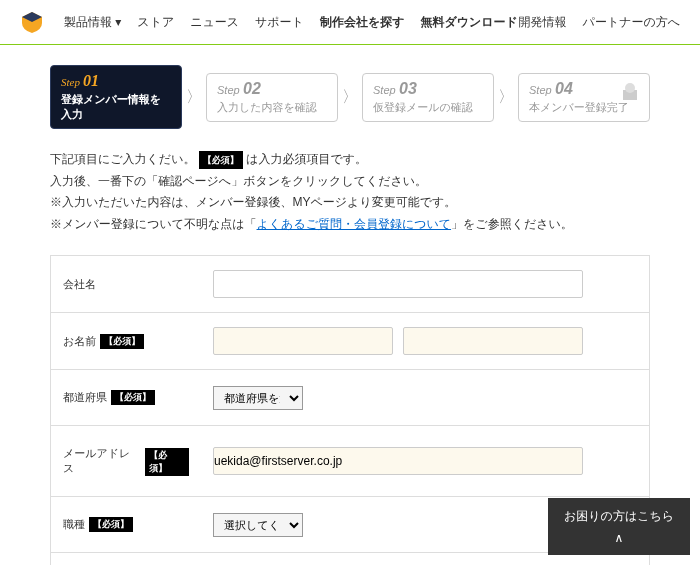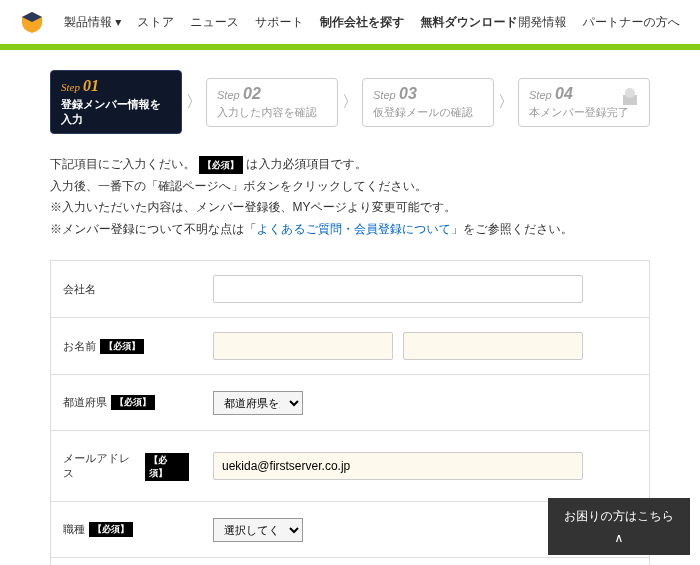"製品情報 ▾" .header { border-bottom: 6px solid #84cc16 -> 1px solid #84cc16 }
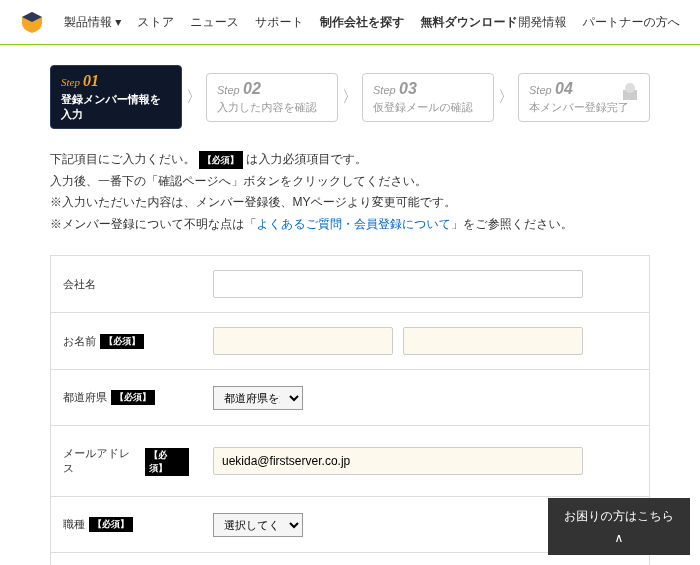"よくあるご質問・会員登録について" .link { text-decoration: none -> underline }
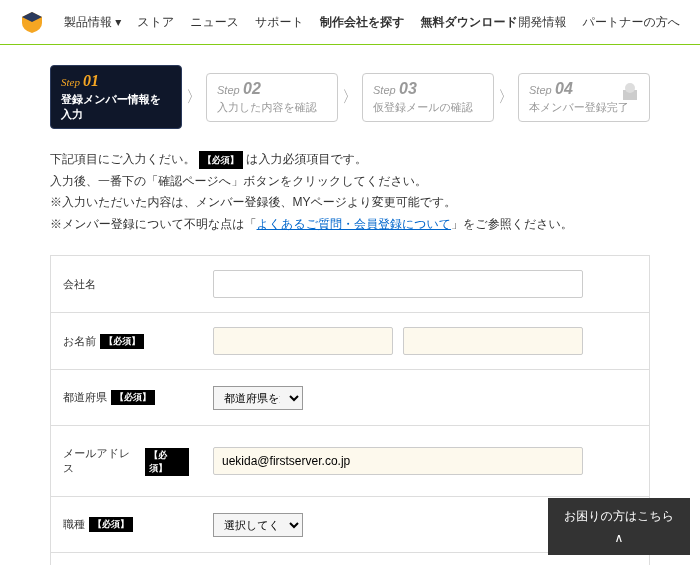"uekida@firstserver.co.jp" .input-text { padding: 6px 8px -> 6px 0 }
